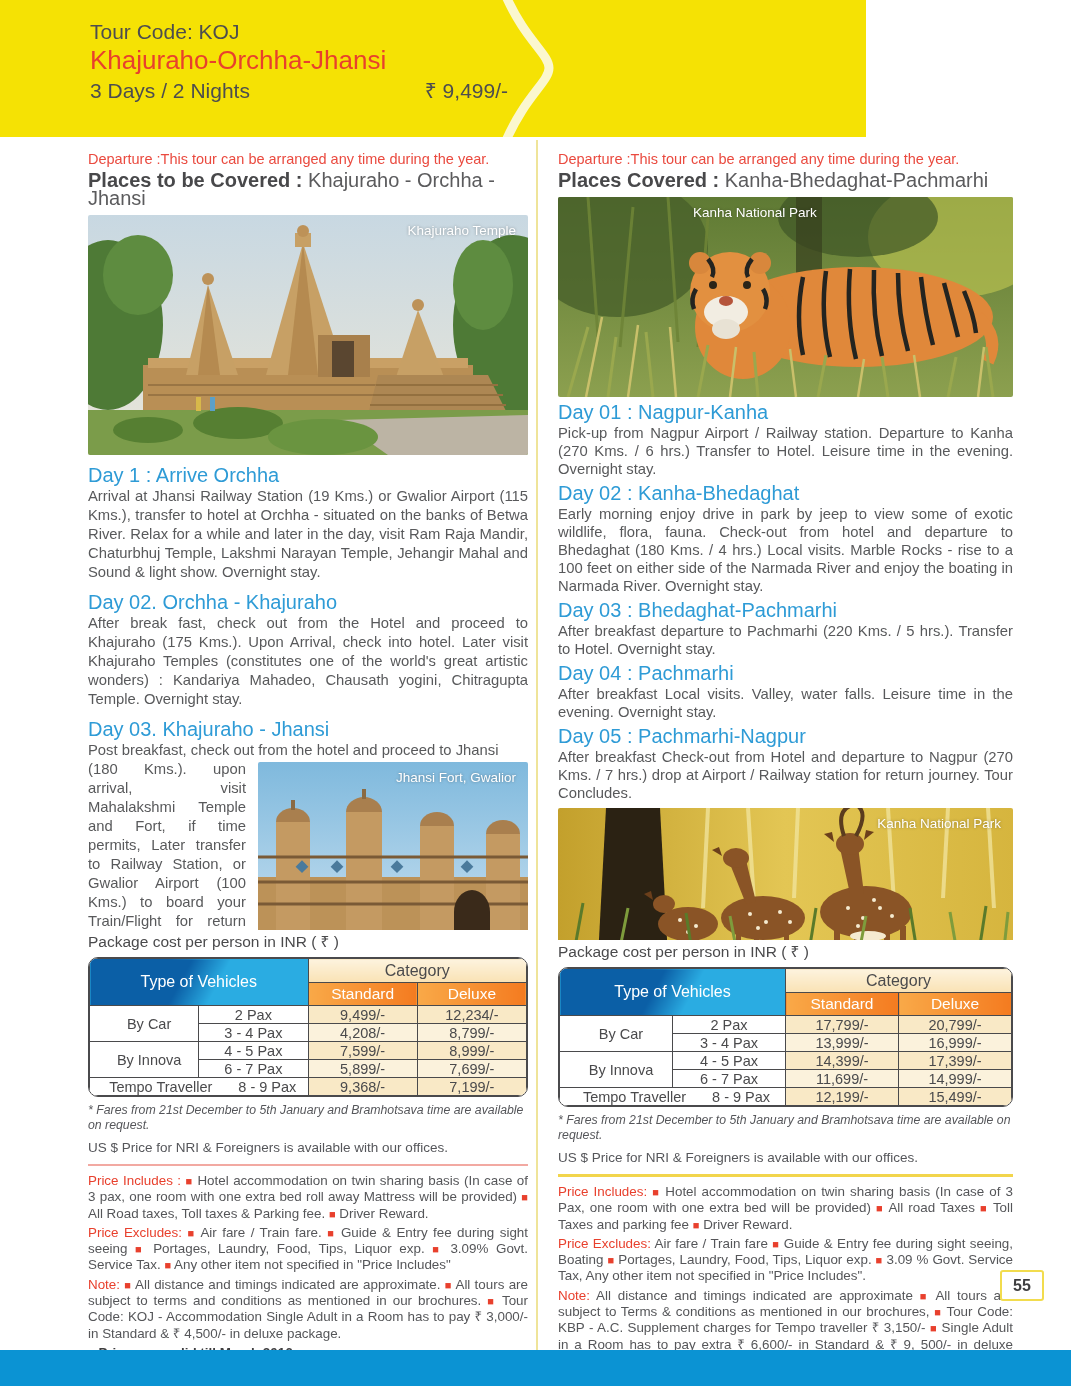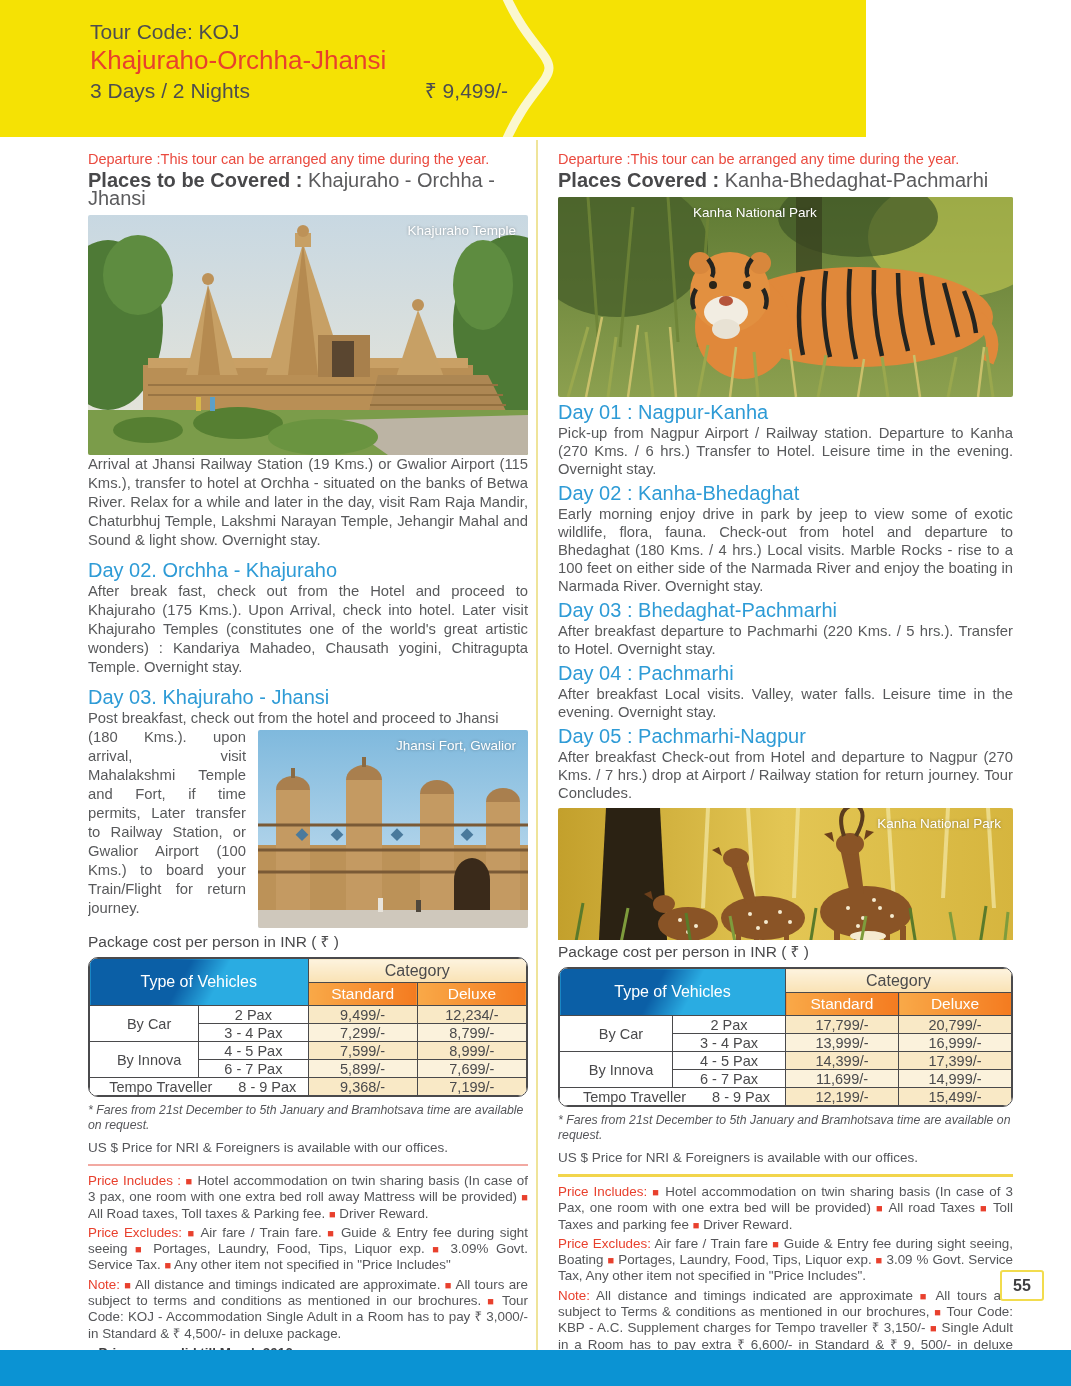"Day 1 : Arrive Orchha" h3.dayh { html: none -> <h3>Day 1 : Arrive Orchha</h3> }
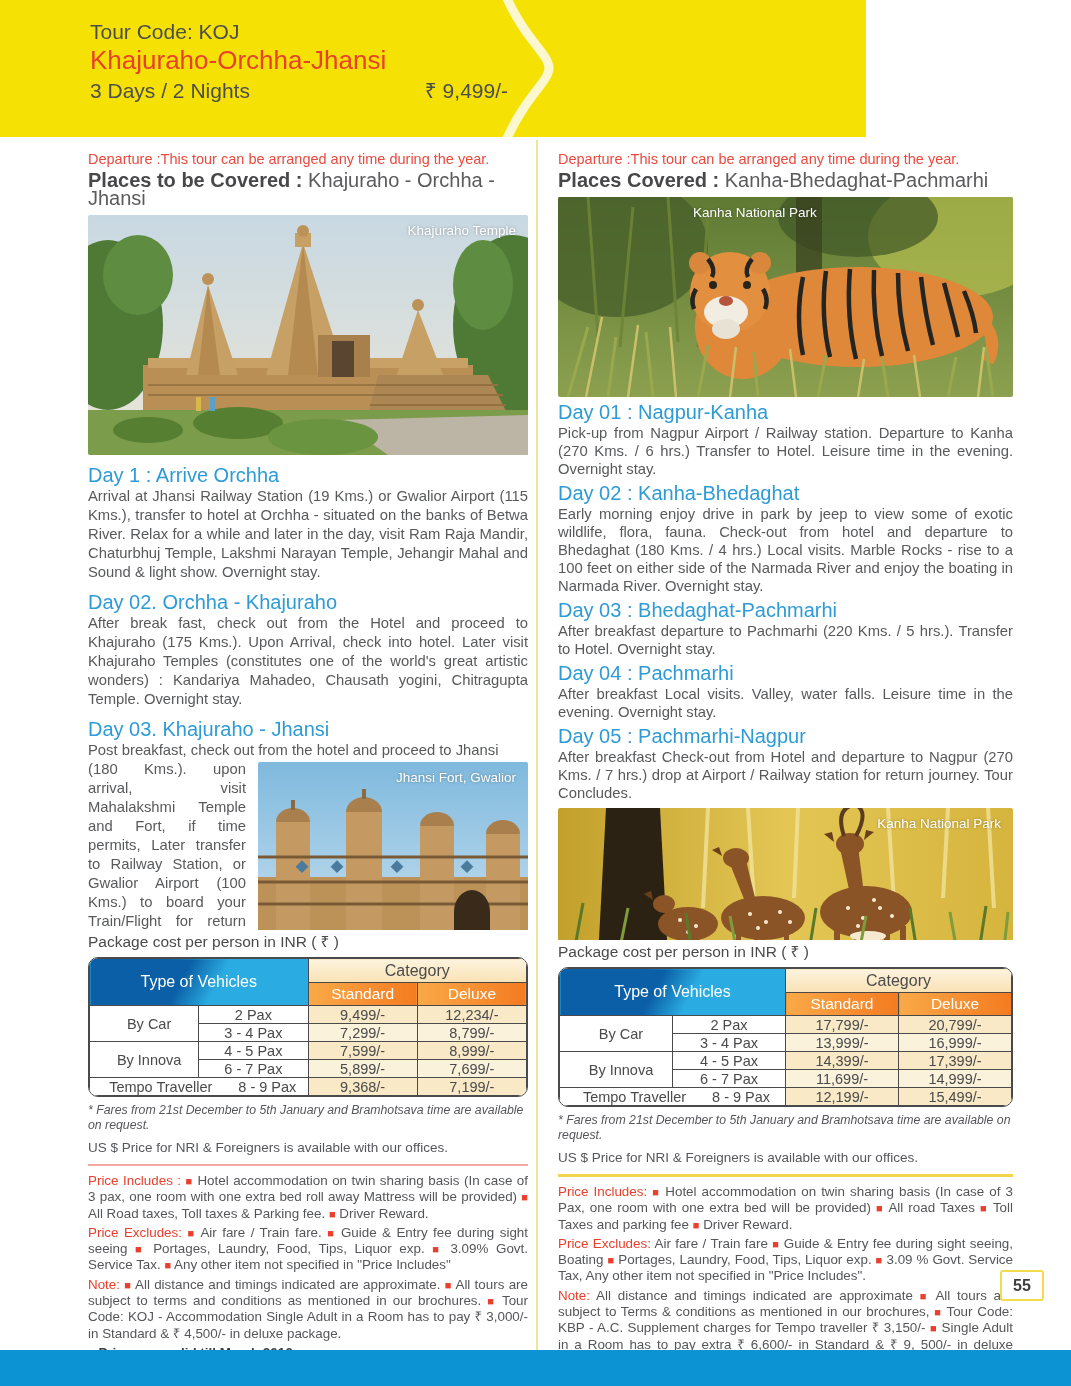"7,299/-" td.val { text: 7,299/- -> 4,208/- }
